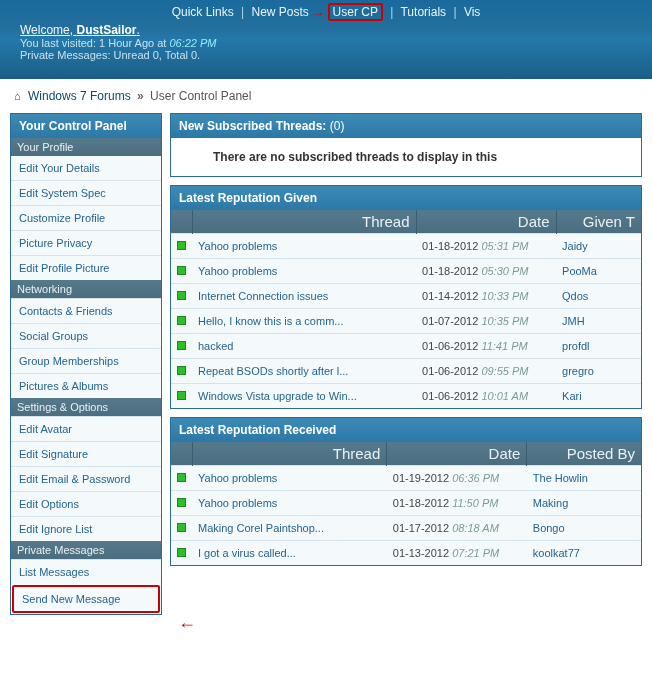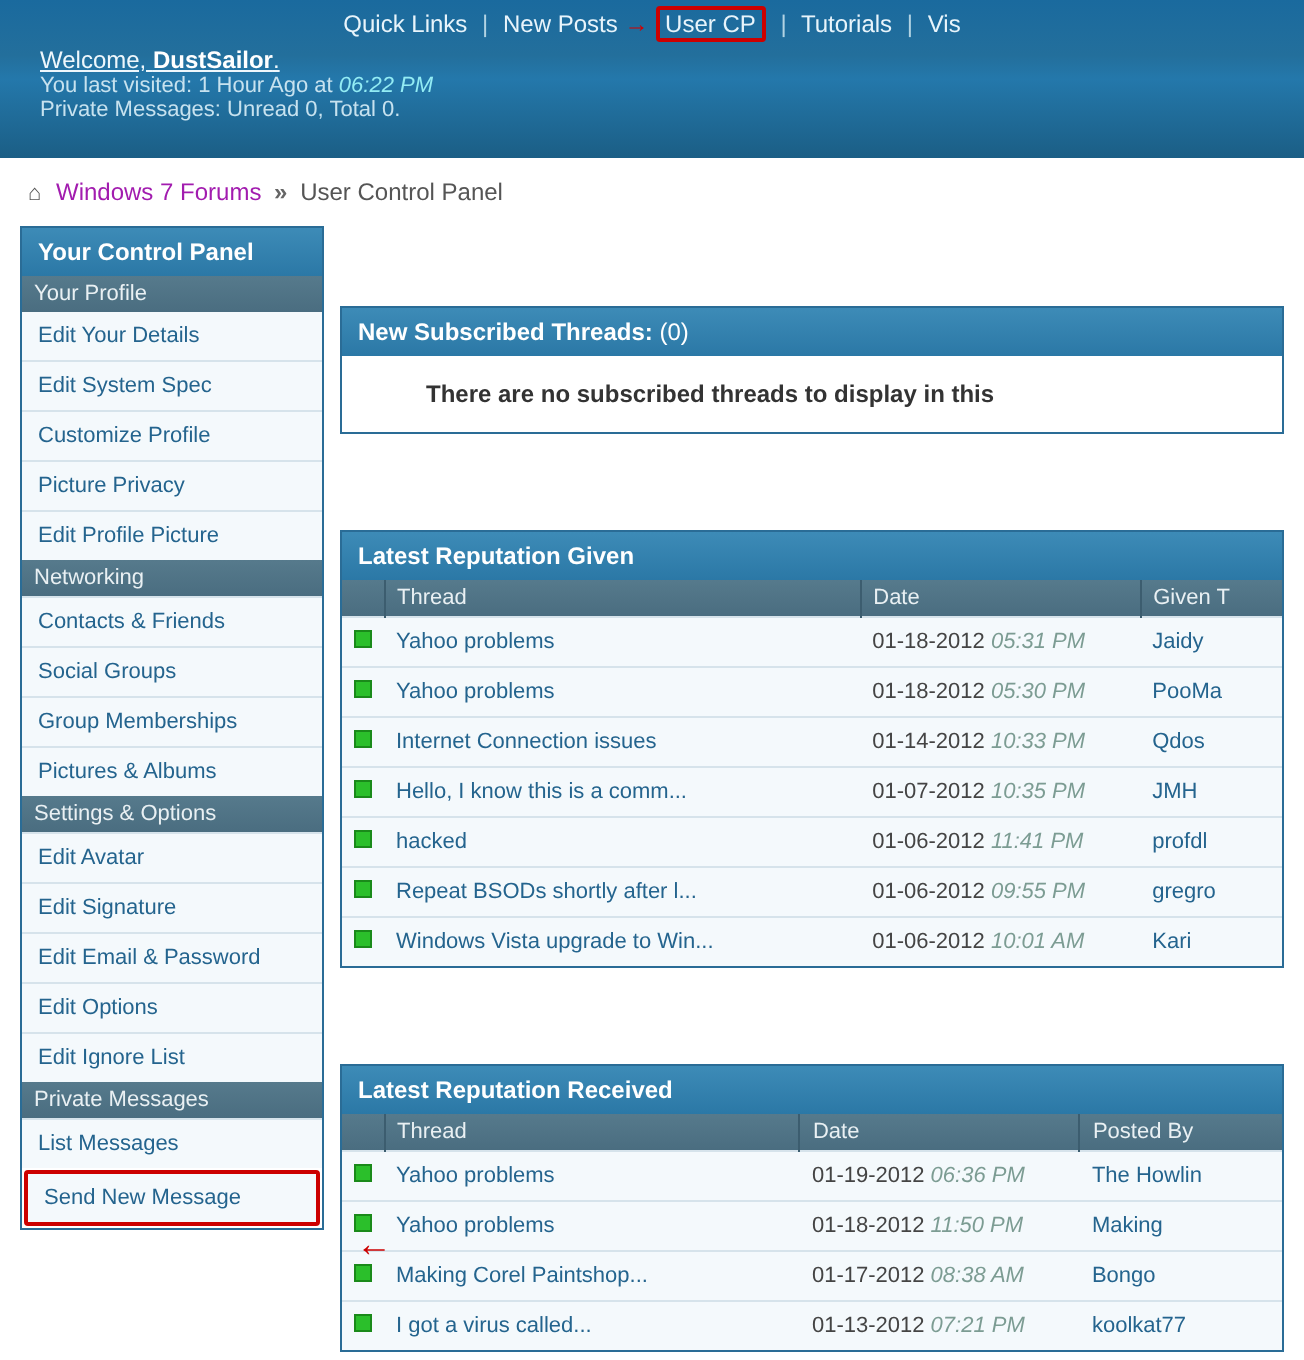"Windows 7 Forums" .breadcrumb a { color: #a21caf -> #0c4a6e }
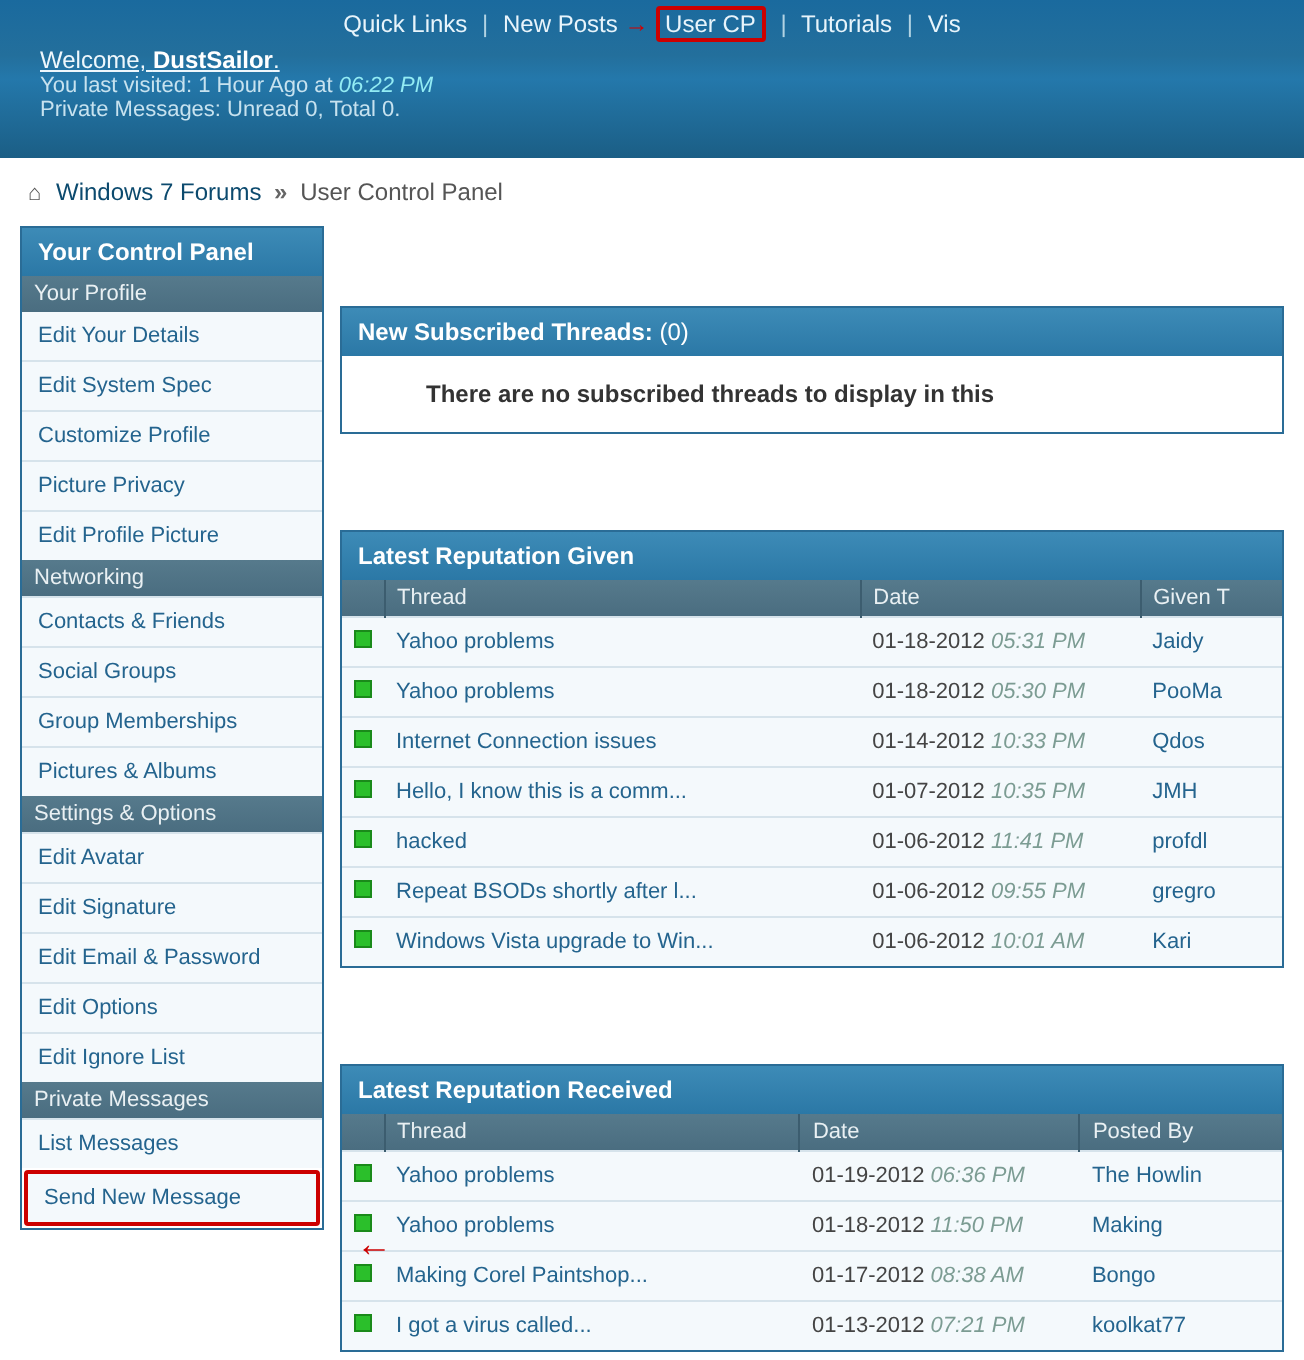"New Subscribed Threads: (0)" .panel { margin-top: 40px -> none }
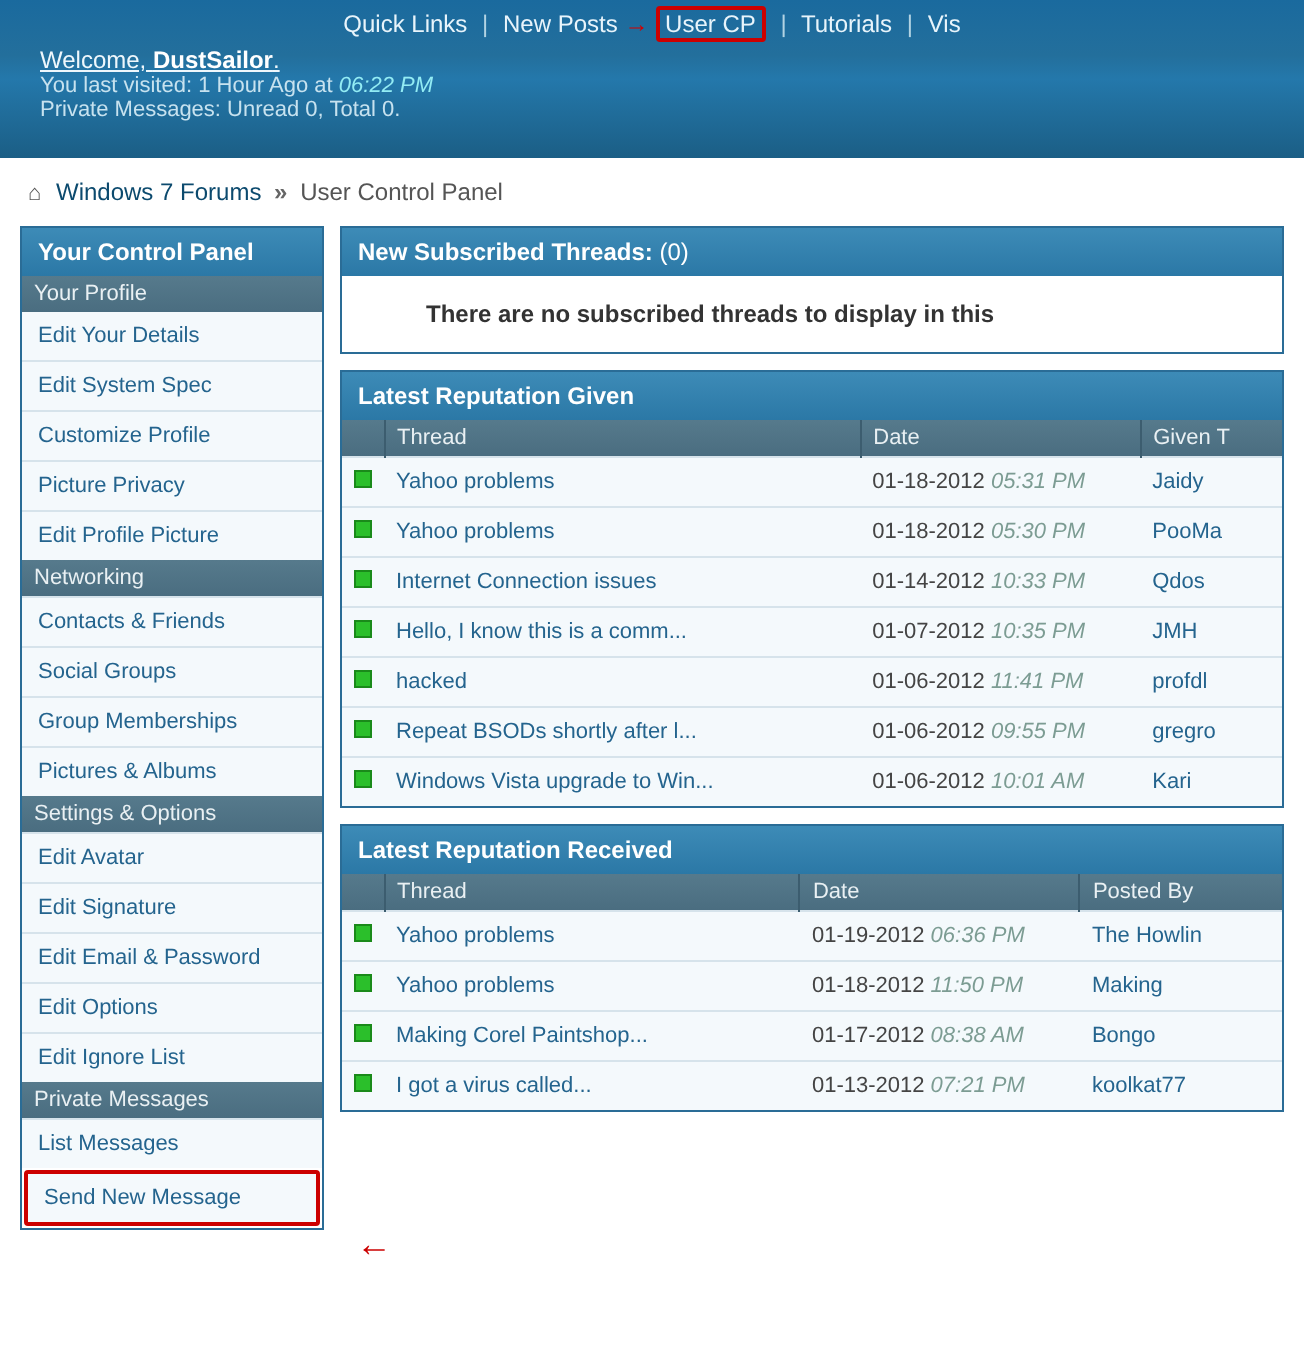"Thread" thead th { font-size: 11px -> 15px; text-align: left -> right }
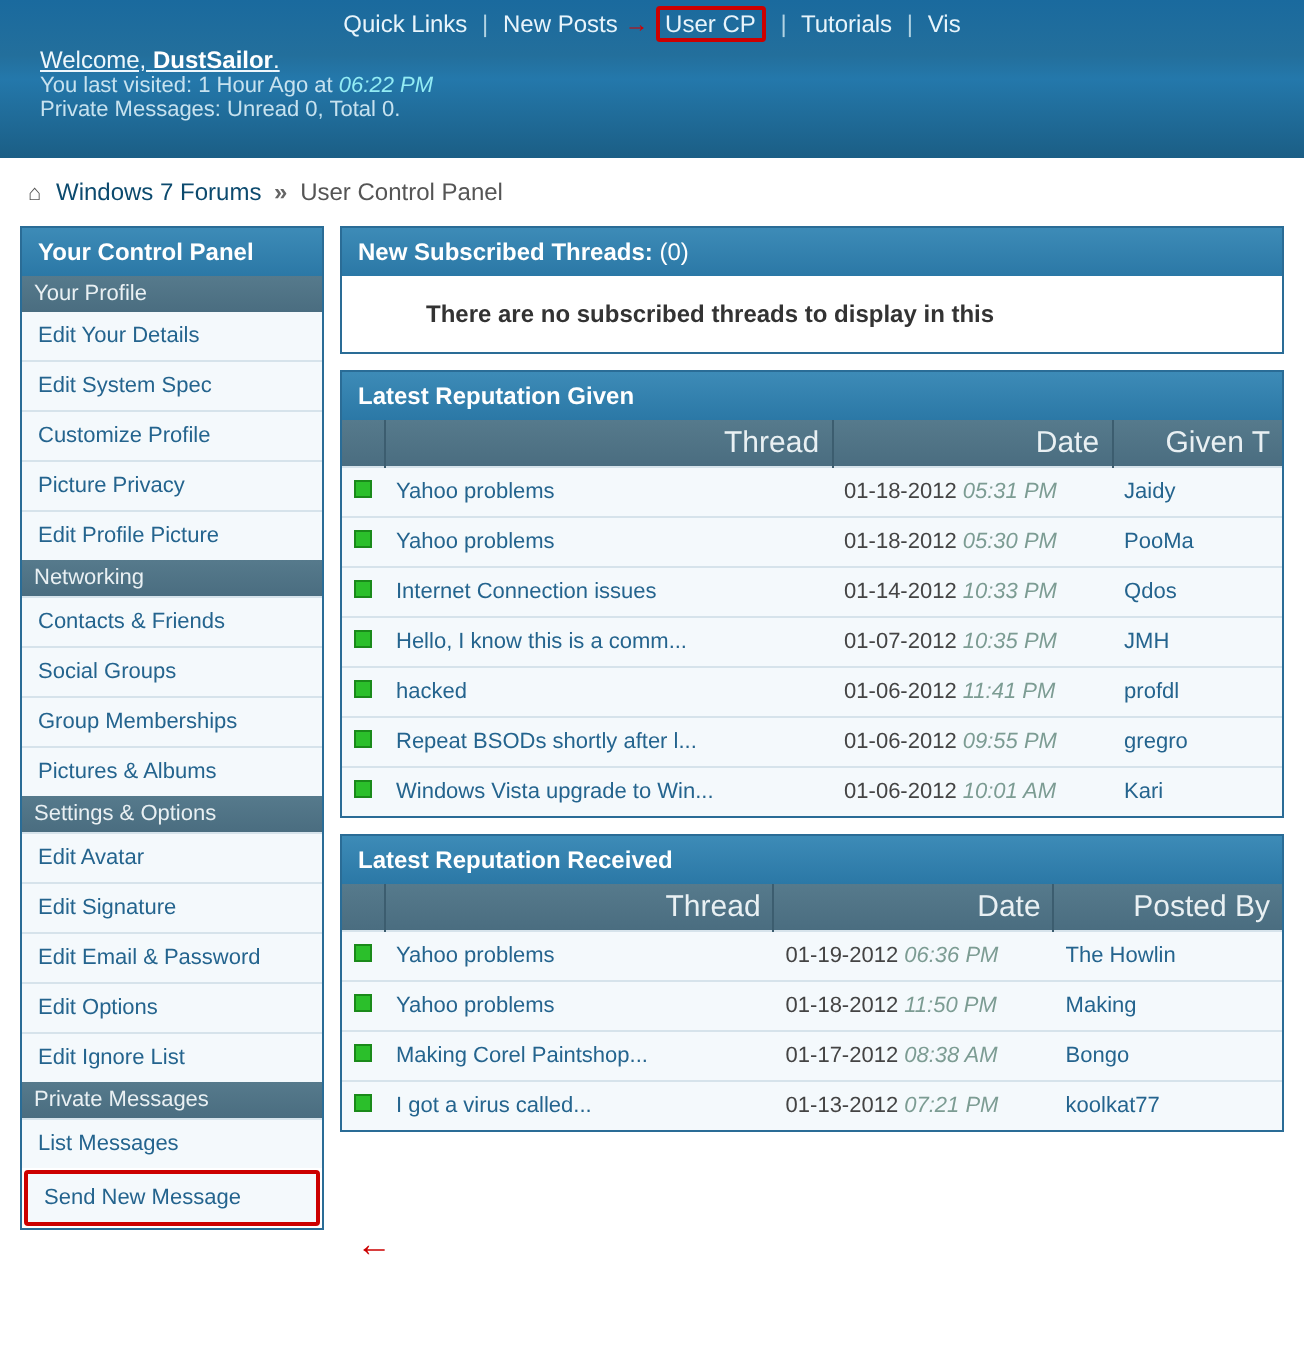"08:38 AM" span.t { text: 08:38 -> 08:18 }
